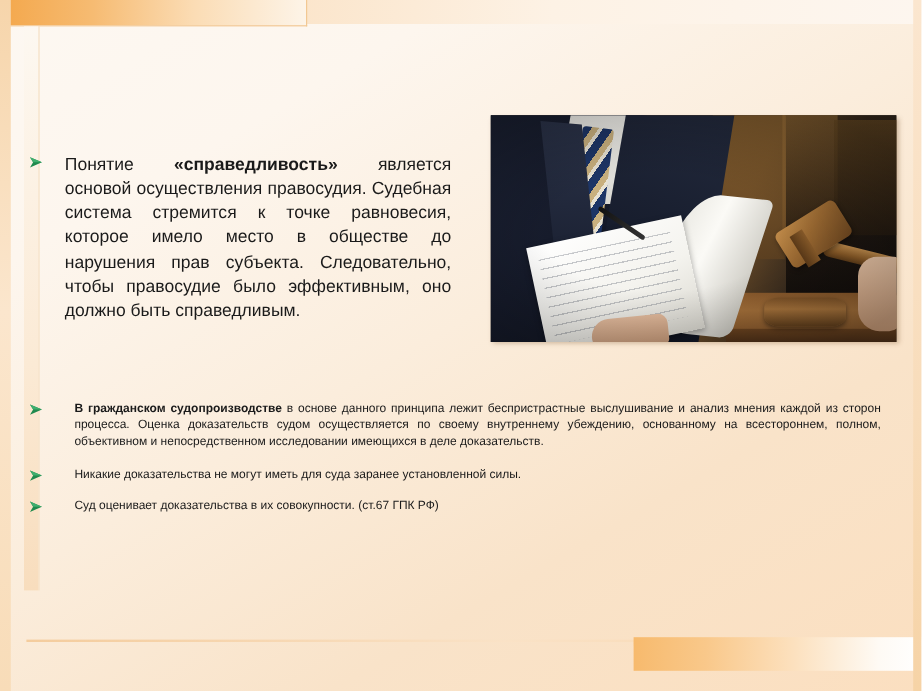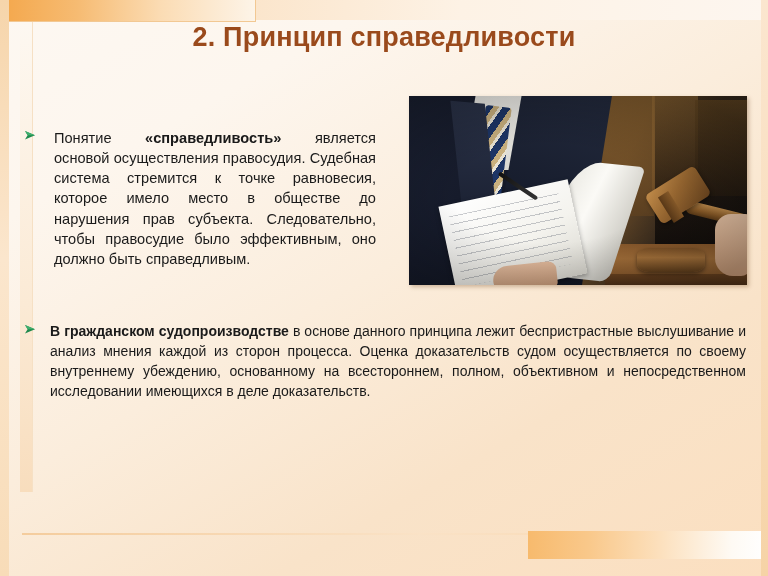"2. Принцип справедливости" div.title { html: <div>2. Принцип справедливости</div> -> none }
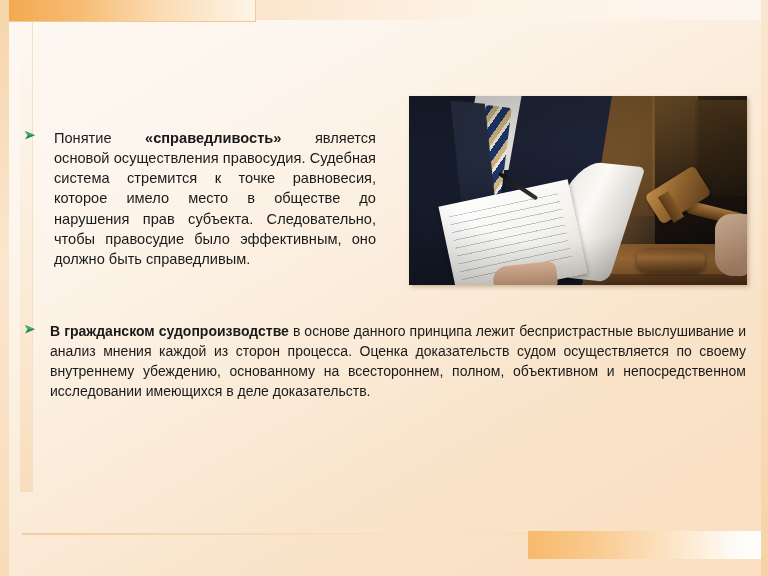"В гражданском судопроизводстве в основе" .block-bottom p { font-size: 14px -> 10px; margin: 0 -> 12px }
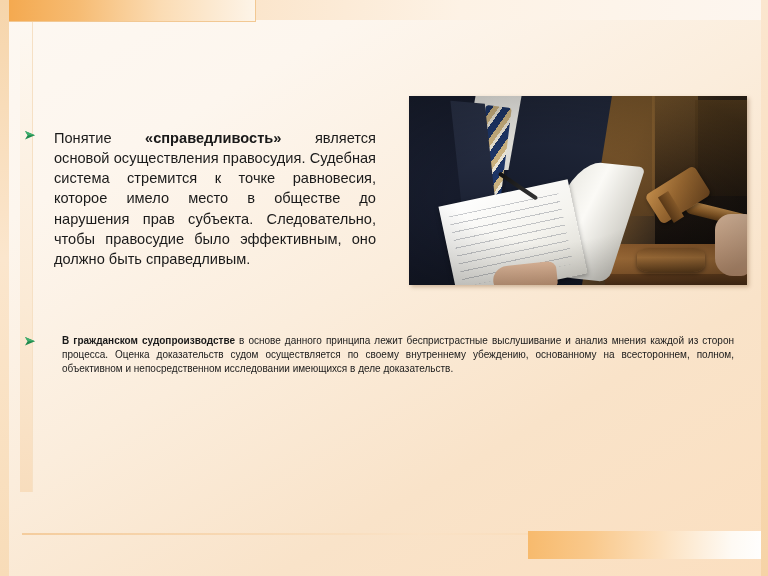"Никакие доказательства не могут иметь" div.item { html: none -> <div> <span> <svg> <path></path> <path></path> </svg> </span> <p><span>Никакие доказательства не могут иметь для суда заранее установленной силы.</span></p> </div> }
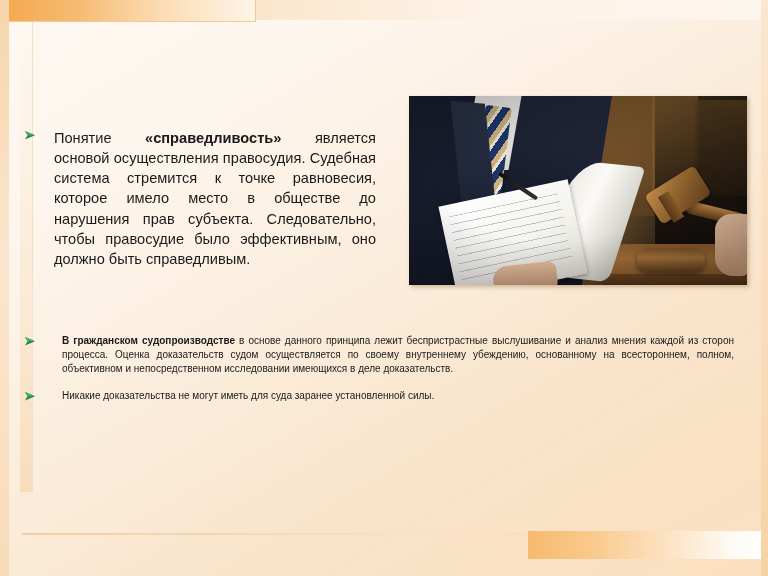"Суд оценивает доказательства в их" div.item { html: none -> <div> <span> <svg> <path></path> <path></path> </svg> </span> <p><span>Суд оценивает доказательства в их совокупности. (ст.67 ГПК РФ)</span></p> </div> }
